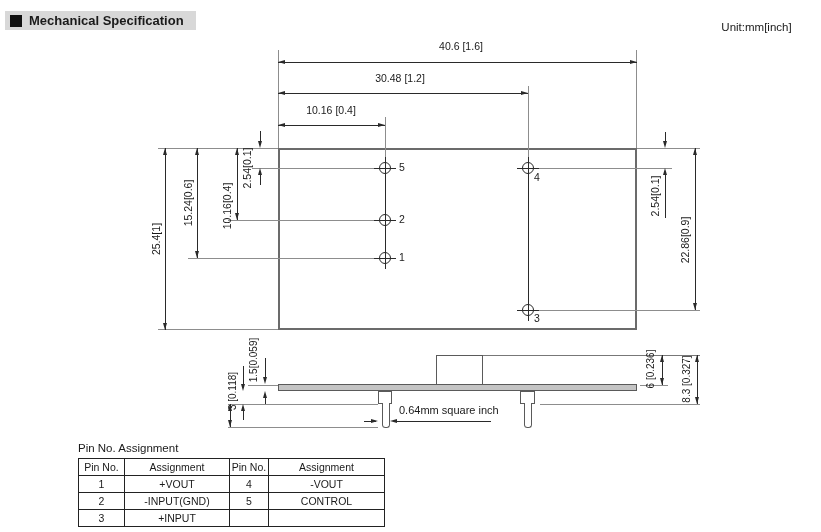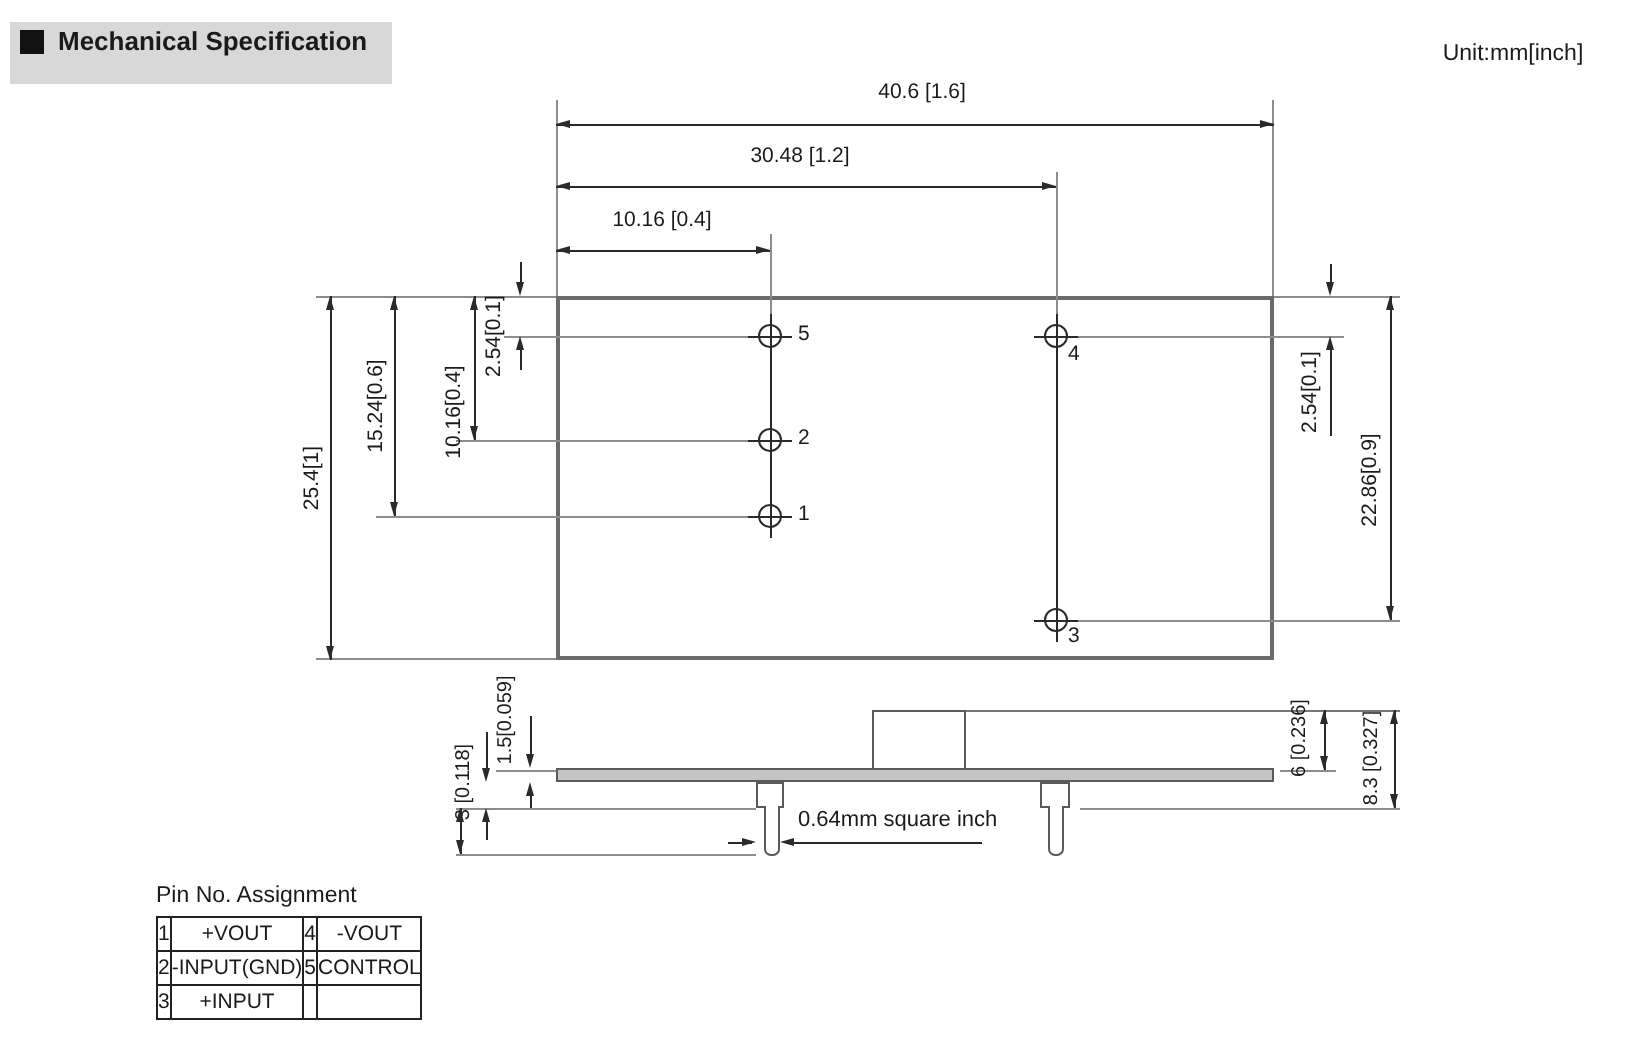"Mechanical Specification" .hbar { height: 31px -> 19px }
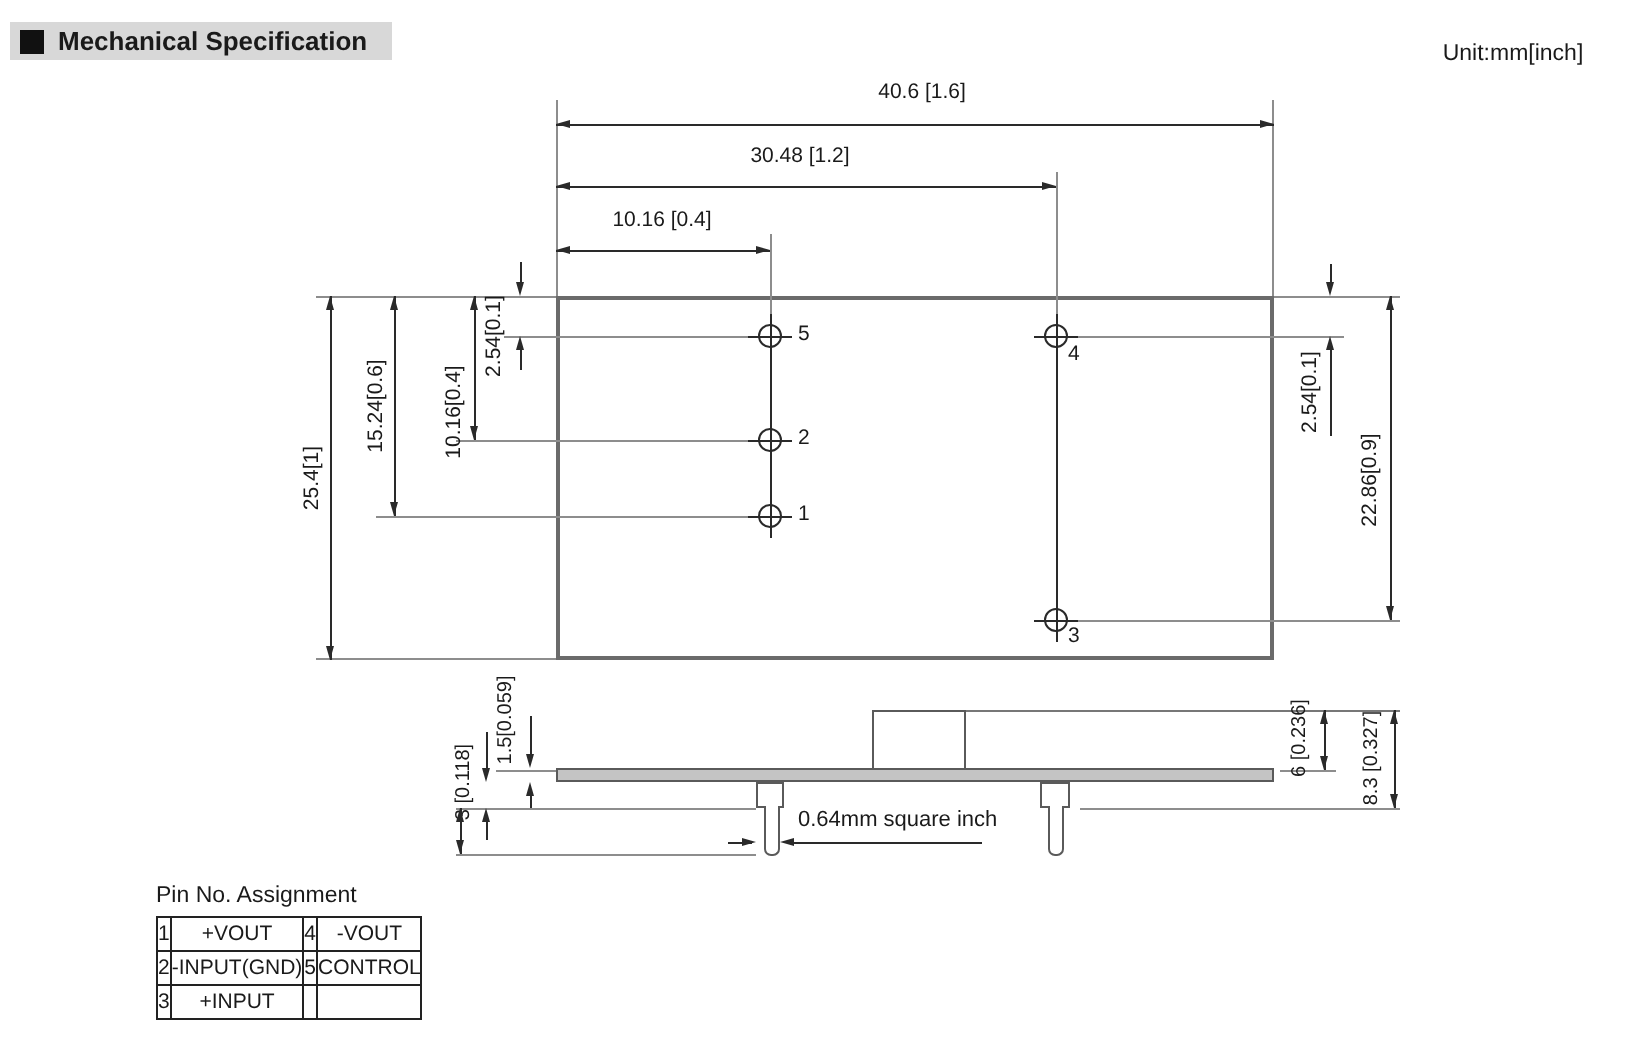"Pin No." tr { html: none -> <tr> <th>Pin No.</th> <th>Assignment</th> <th>Pin No.</th> <th>Assignment</th> </tr> }
